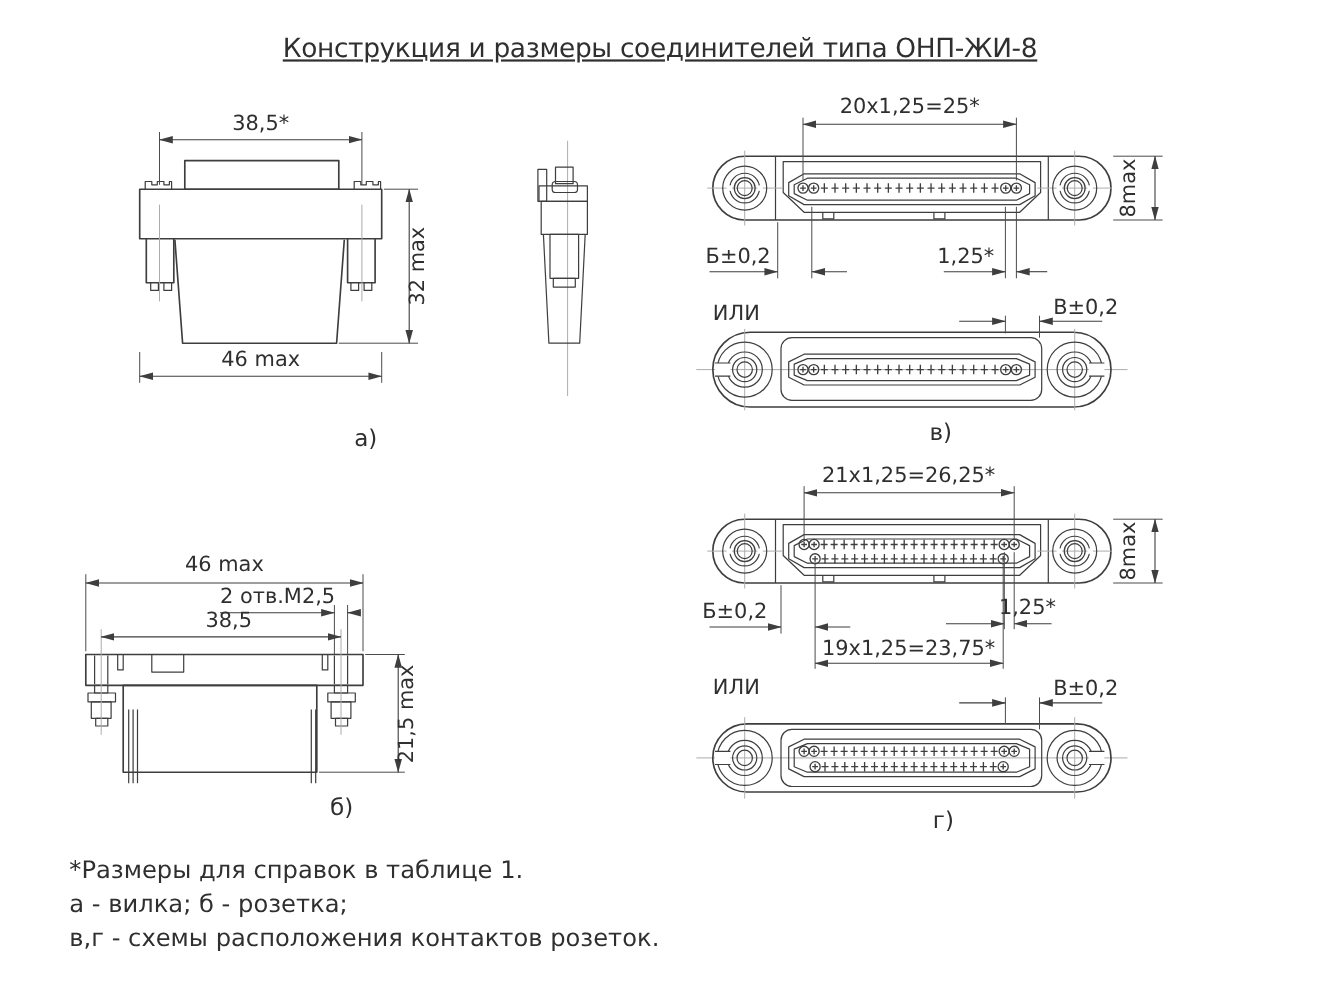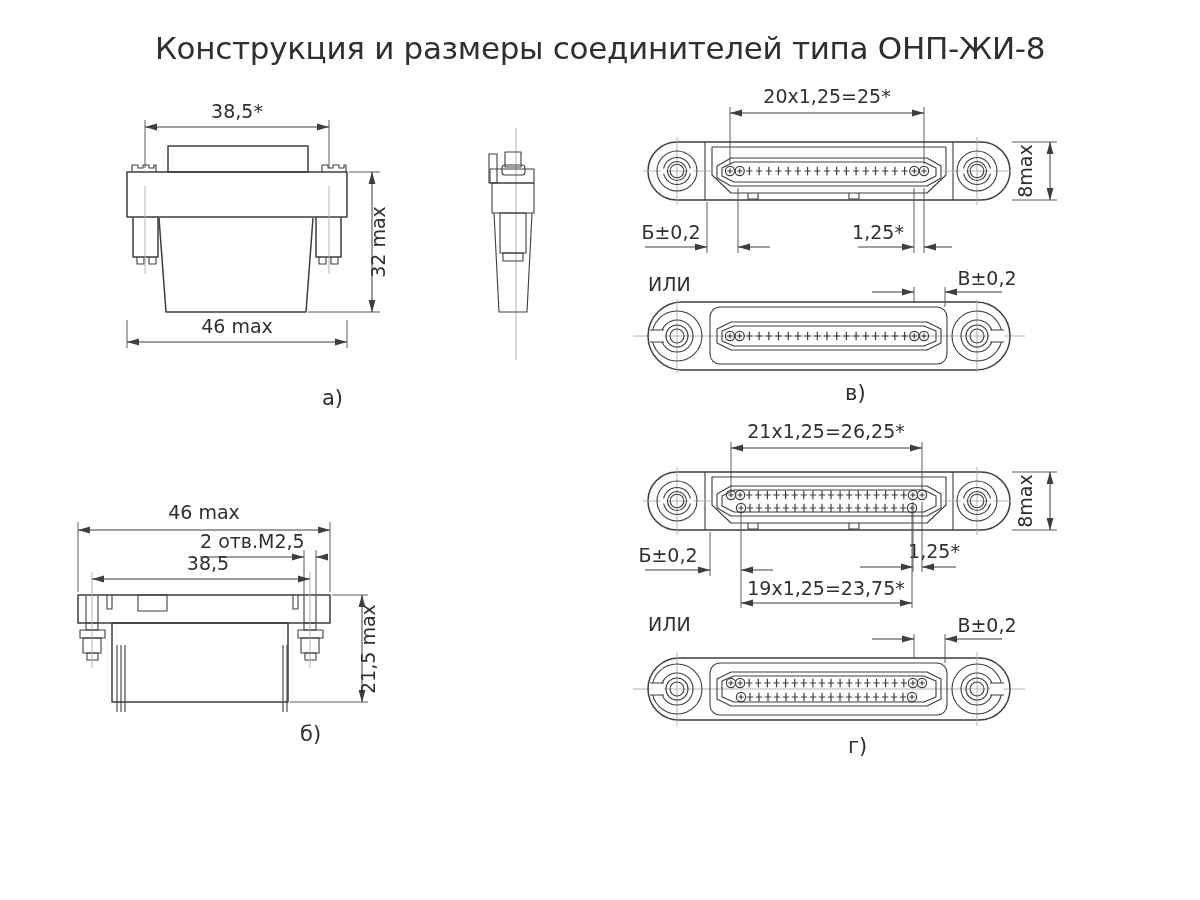"Конструкция и размеры соединителей типа" .title { font-size: 31px -> 24px; text-decoration: none -> underline }
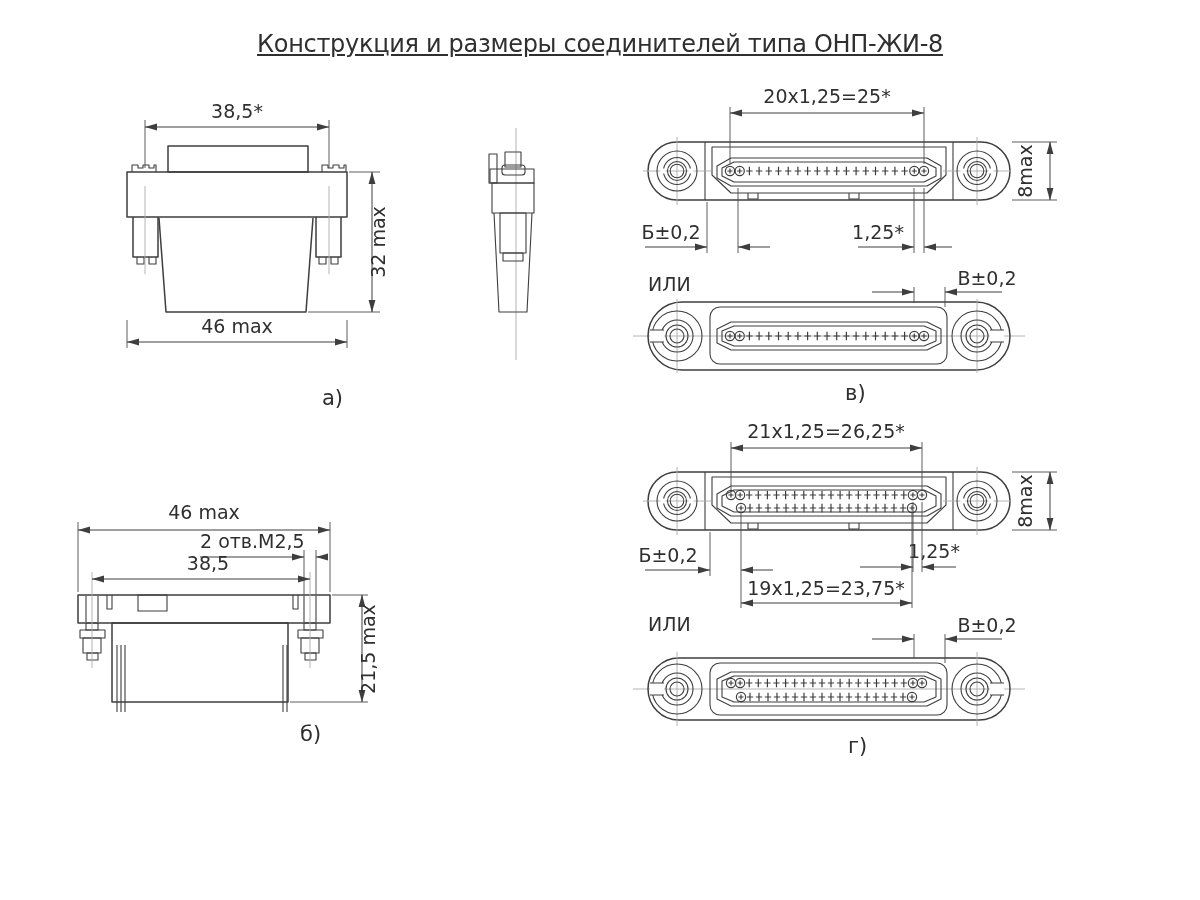"*Размеры для справок в таблице" div.notes { html: none -> <div> <div>*Размеры для справок в таблице 1.</div> <div>а - вилка; б - розетка;</div> <div>в,г - схемы расположения контактов розеток.</div> </div> }
